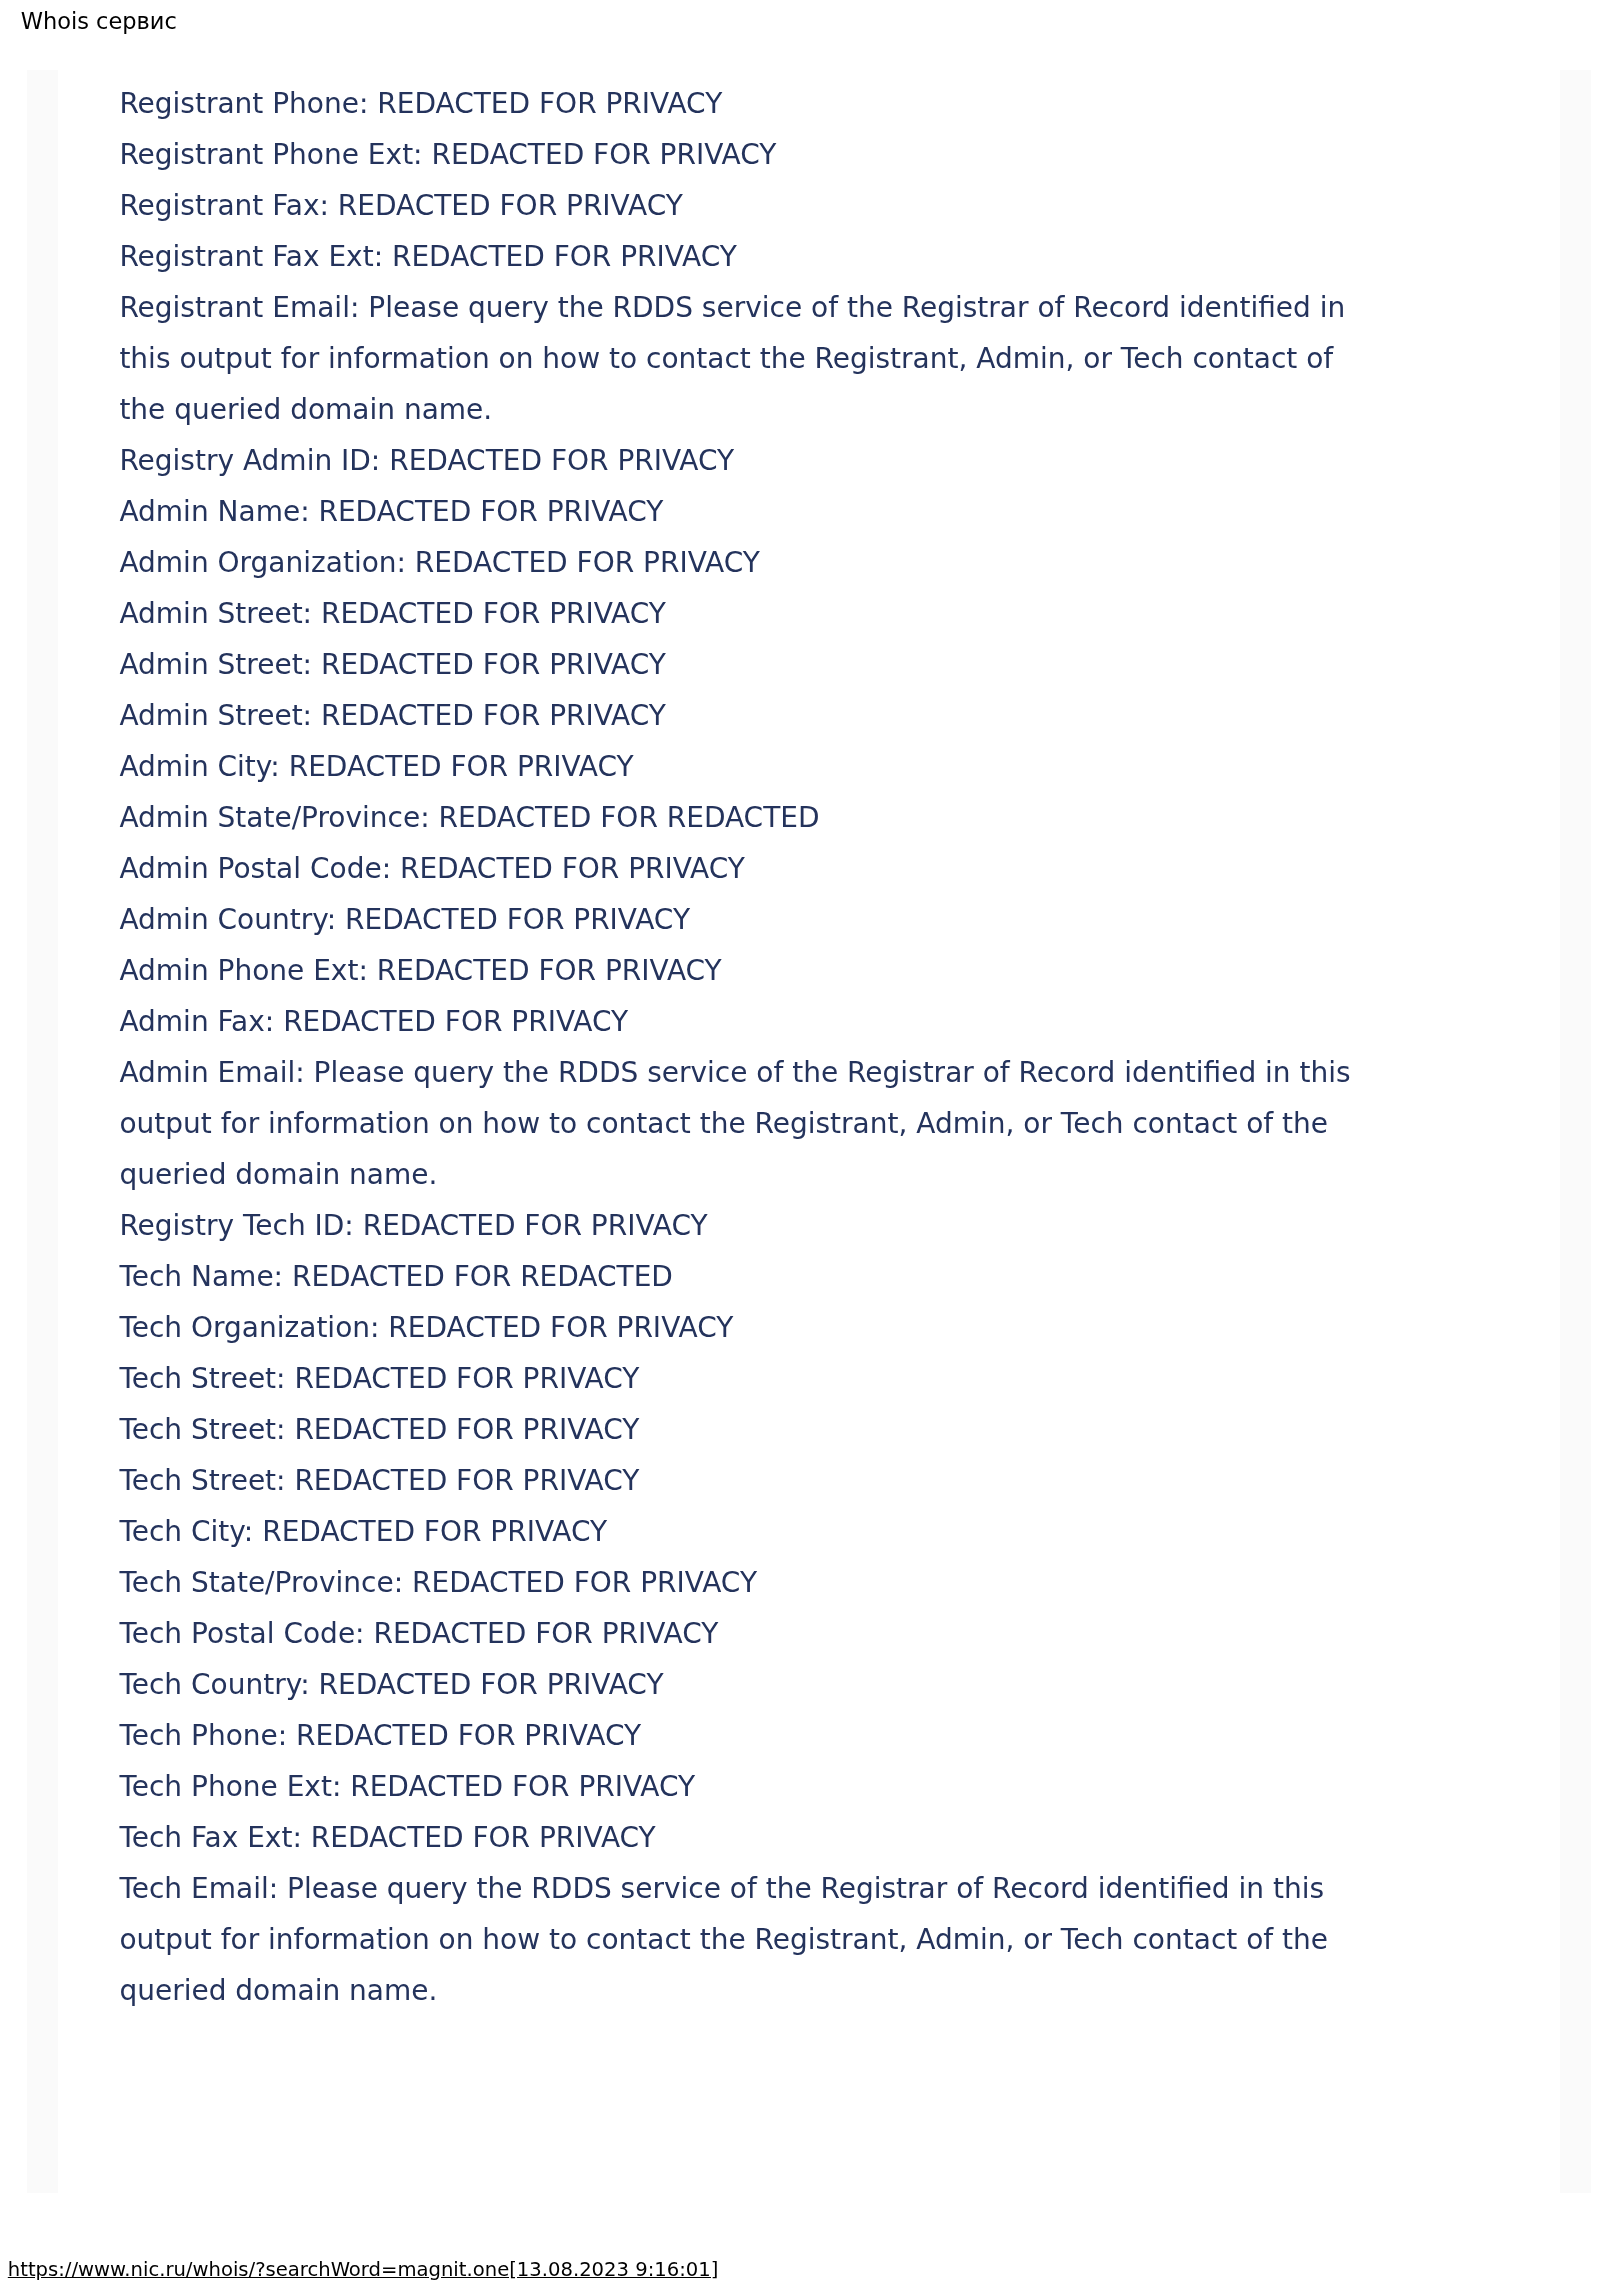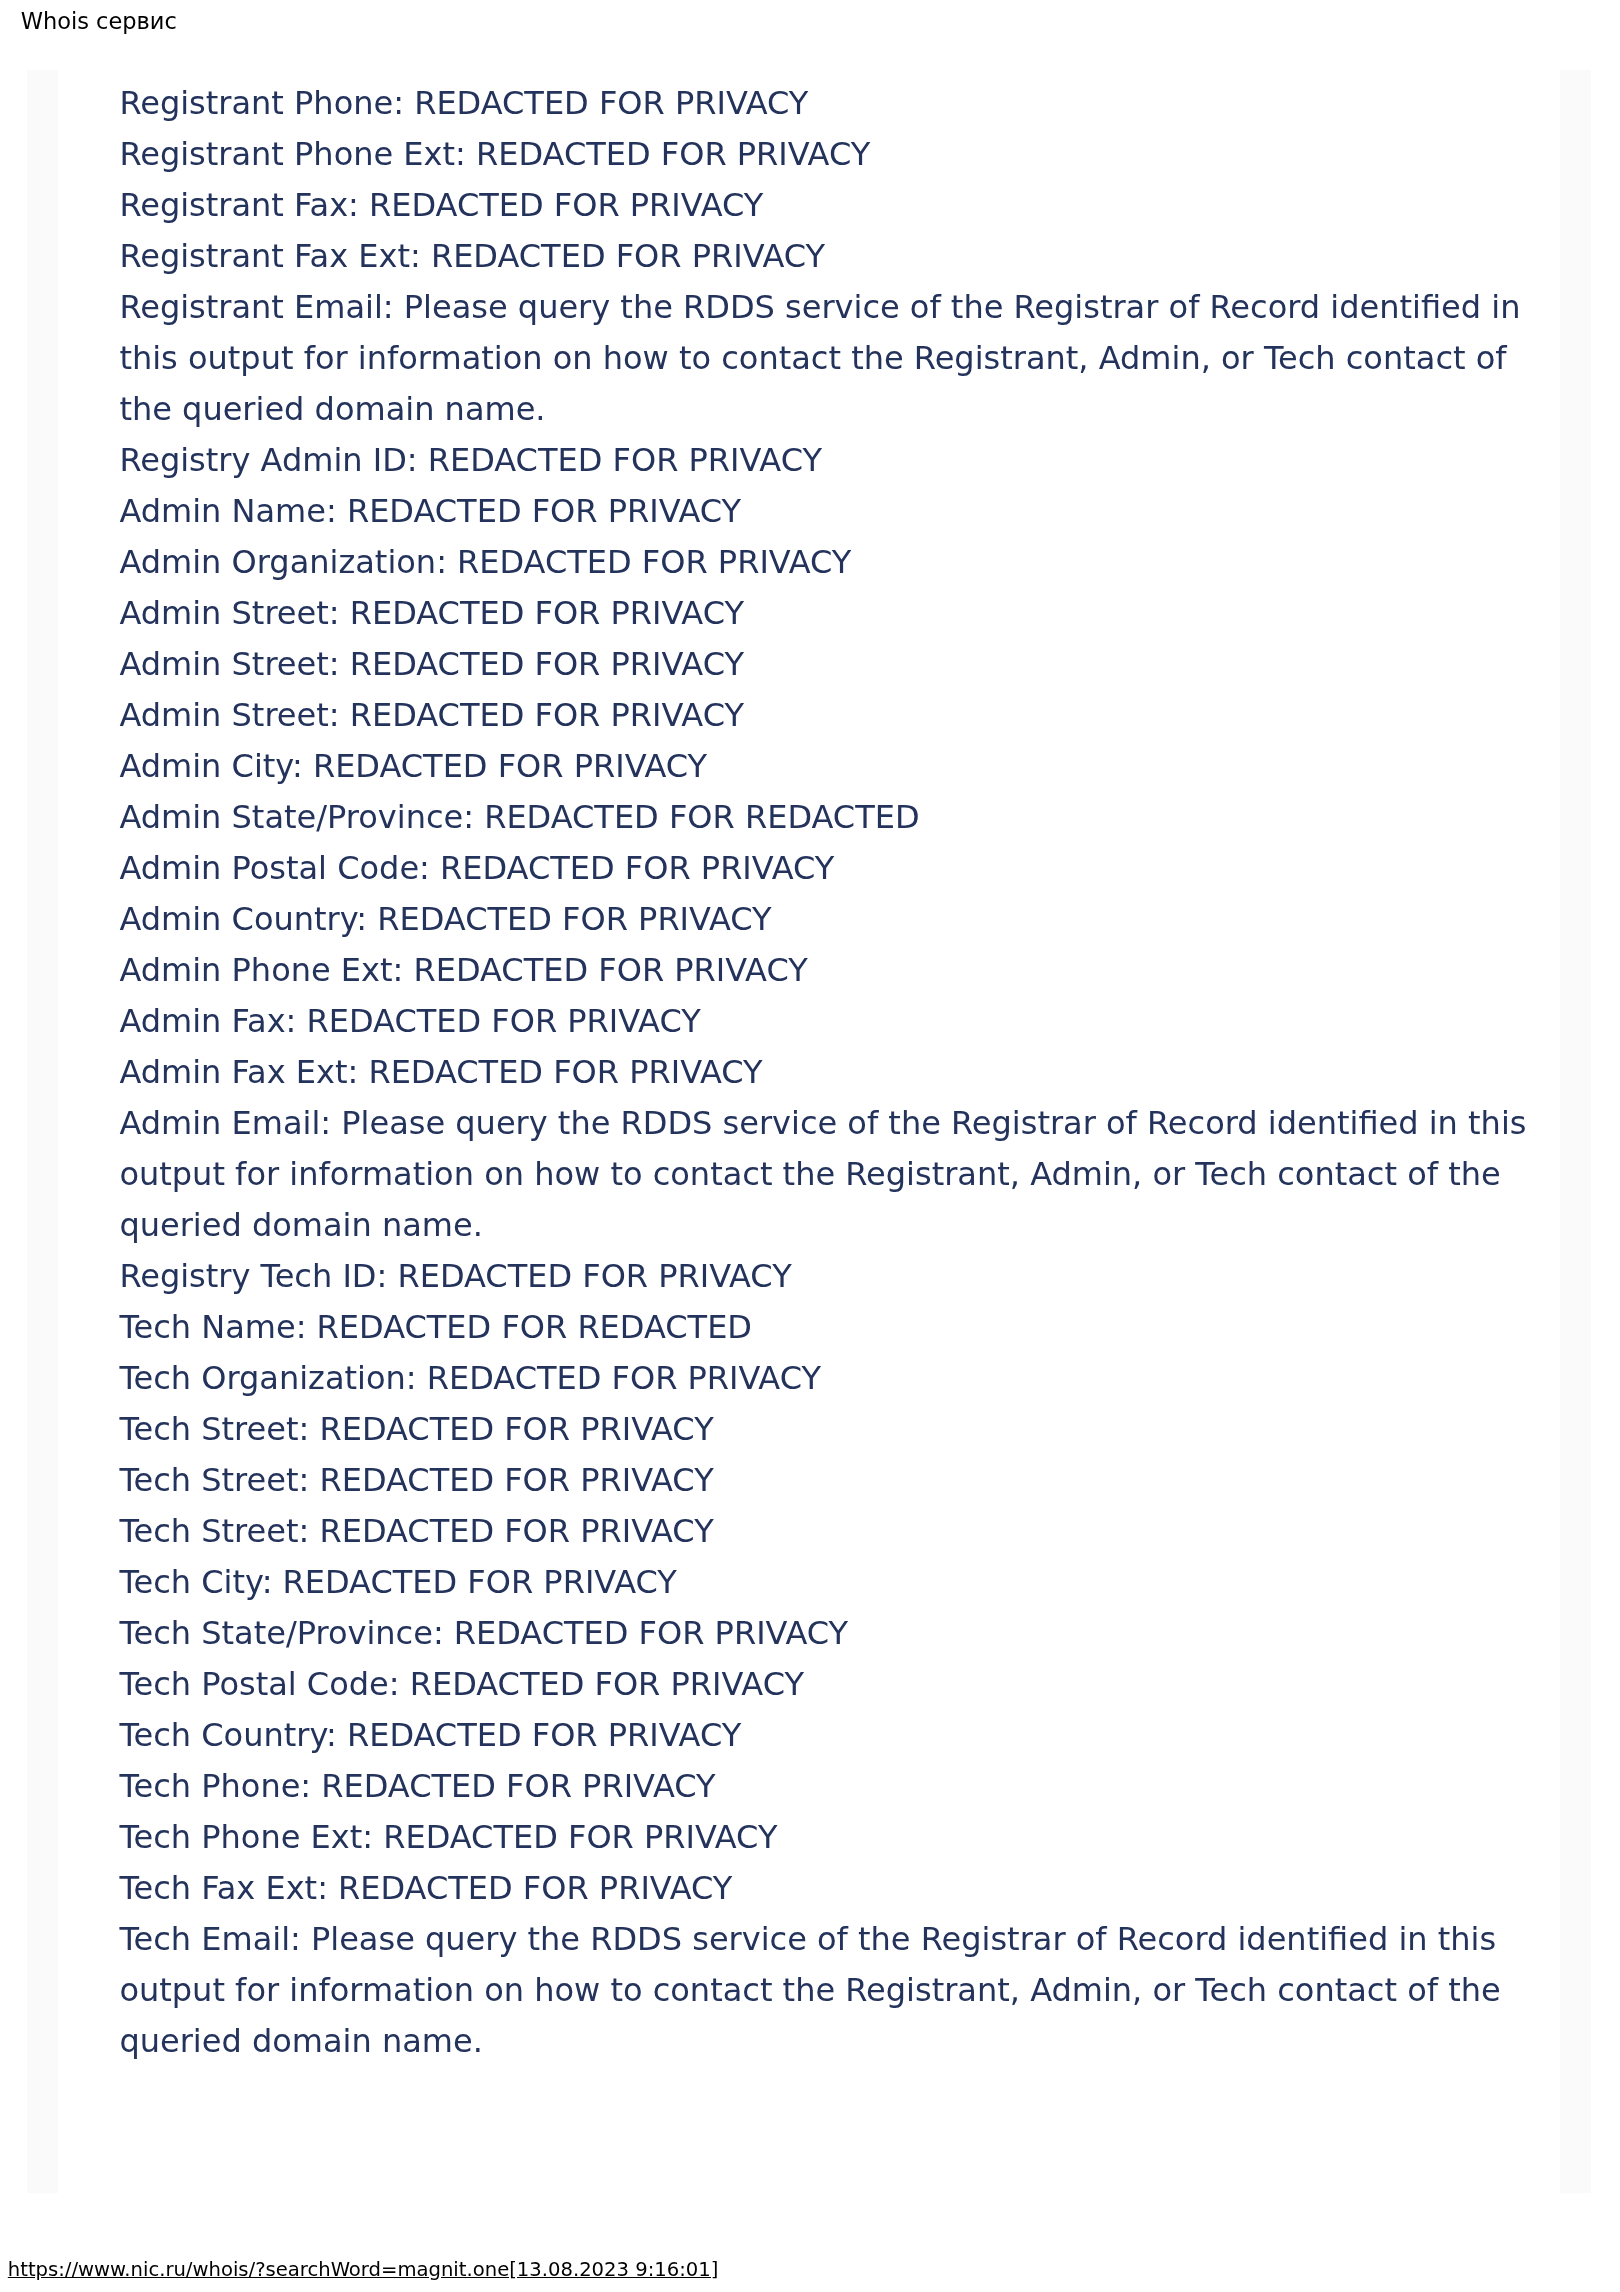"Registrant Phone: REDACTED FOR PRIVACY" .whois-line { font-size: 32px -> 28px }
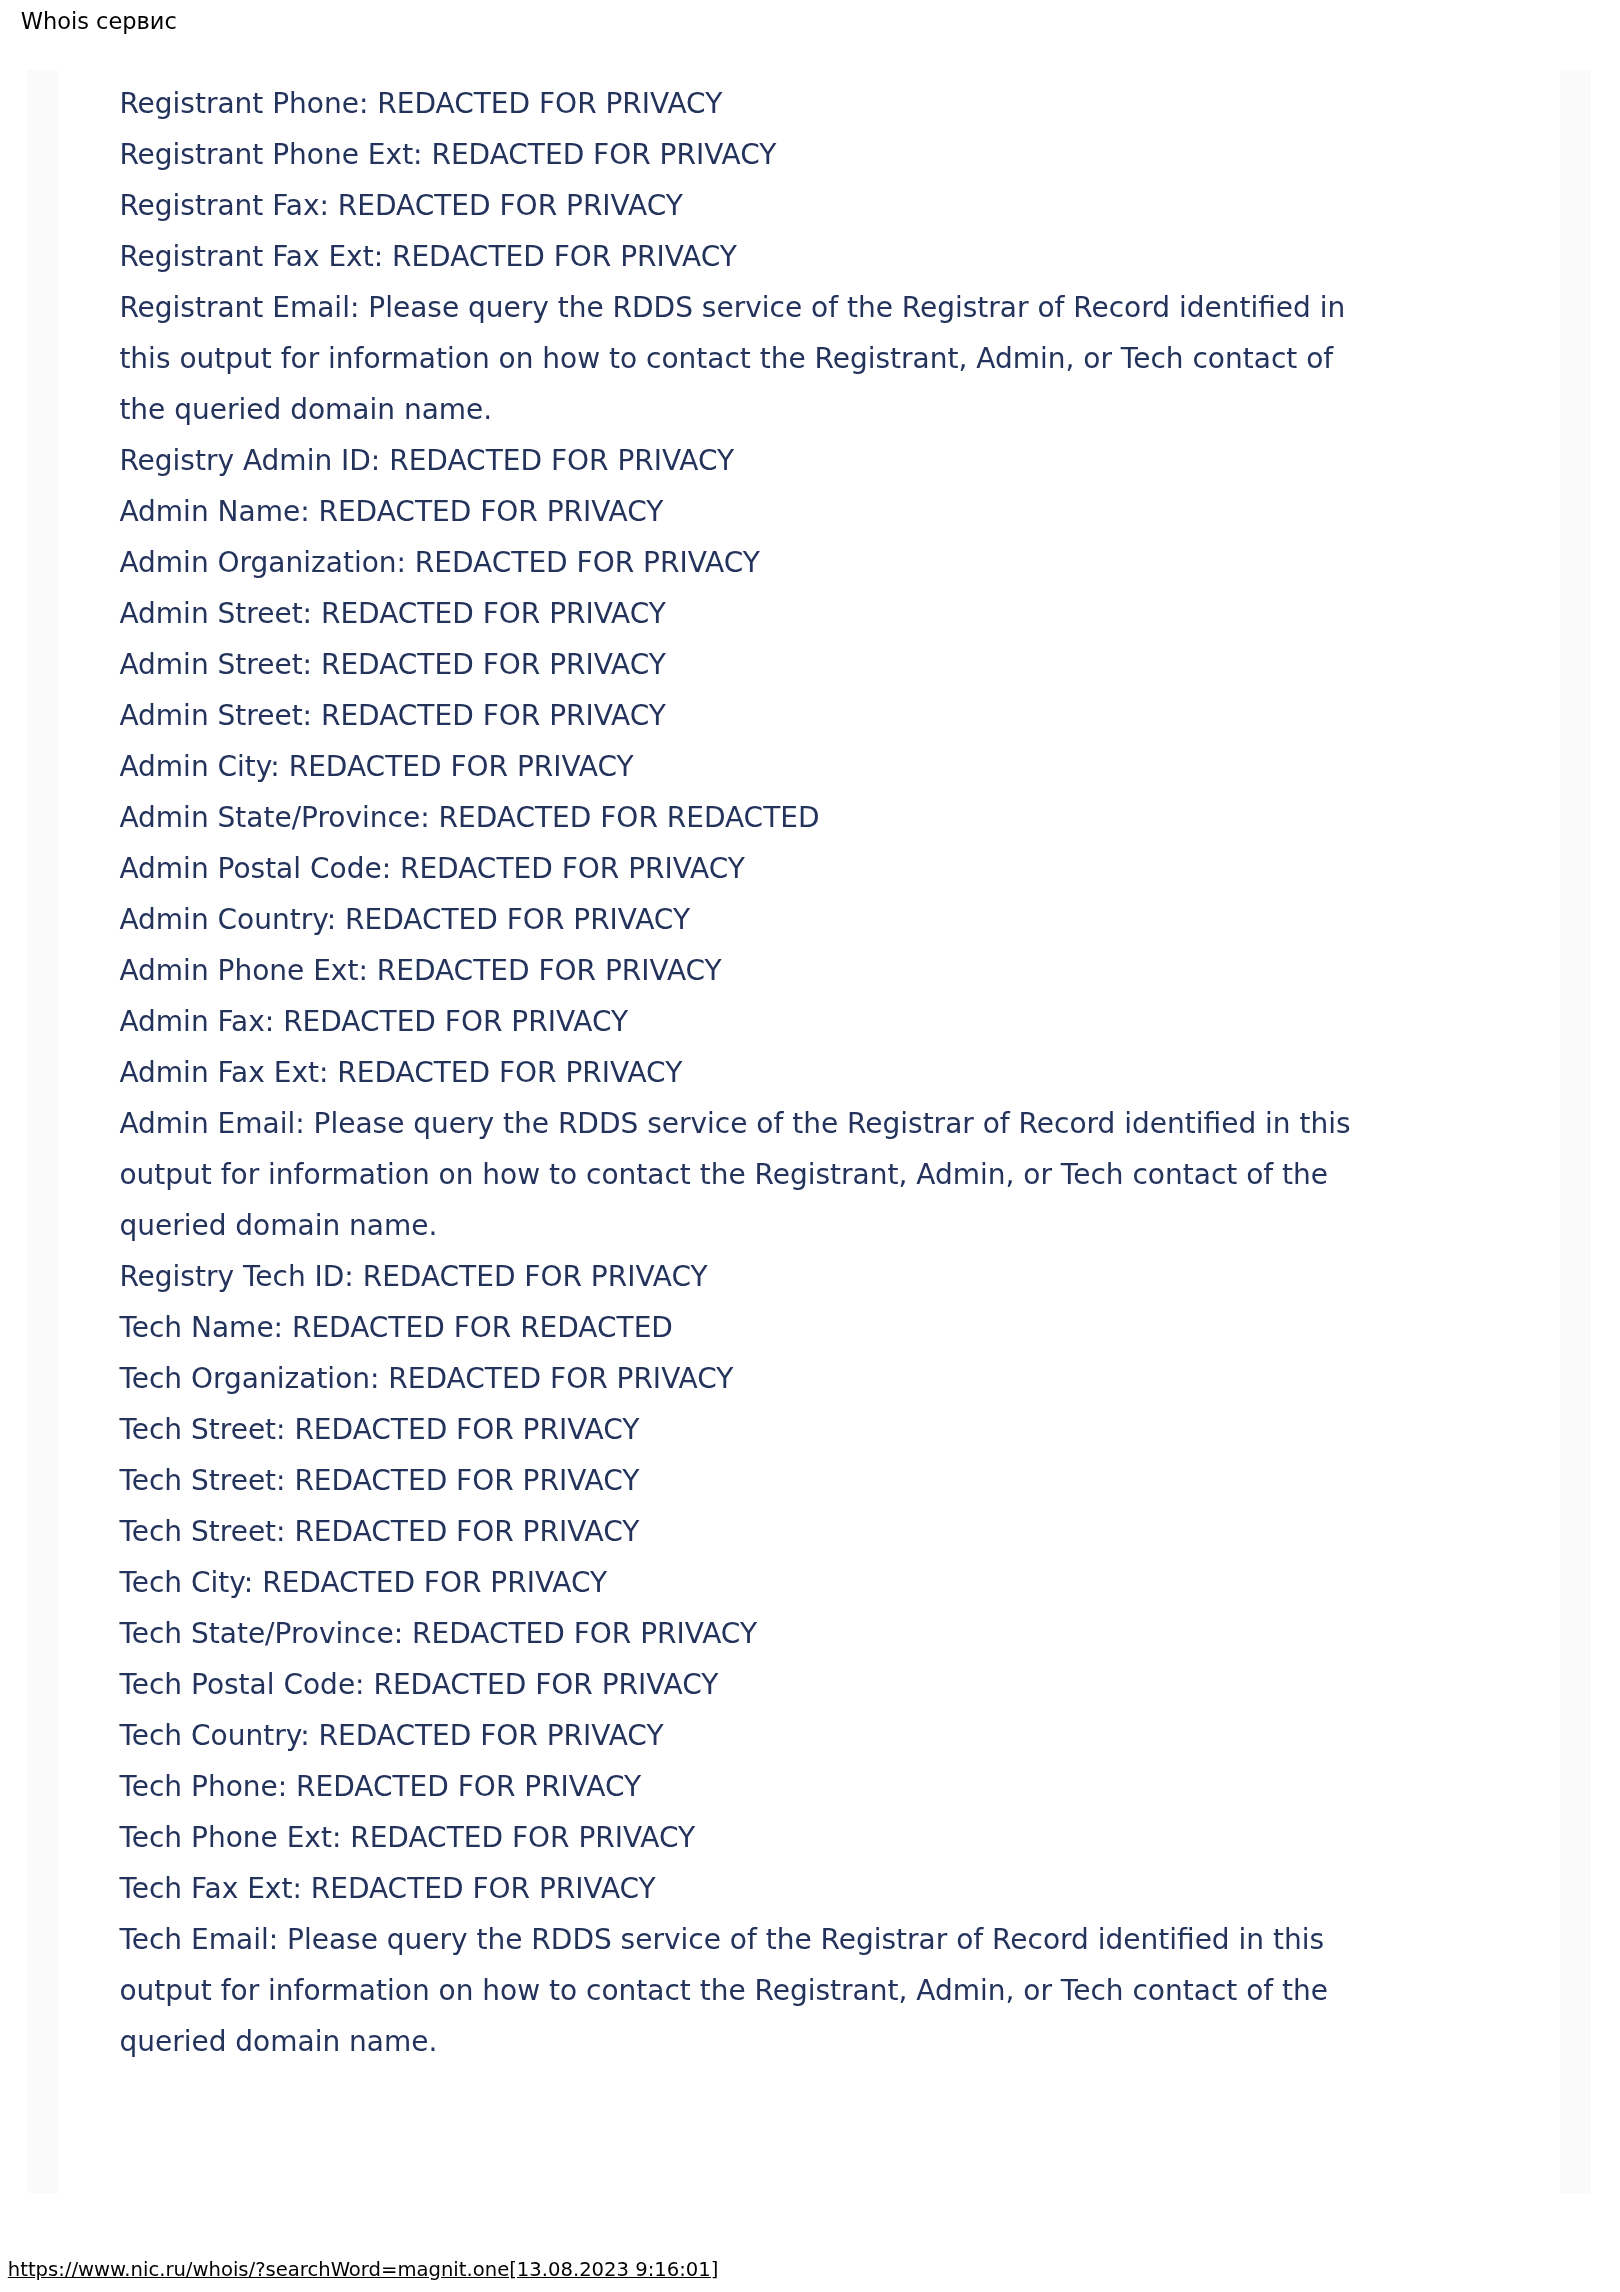"Admin Fax Ext: REDACTED FOR" div.whois-line { html: <div>Admin Fax Ext: REDACTED FOR PRIVACY</div> -> none }
